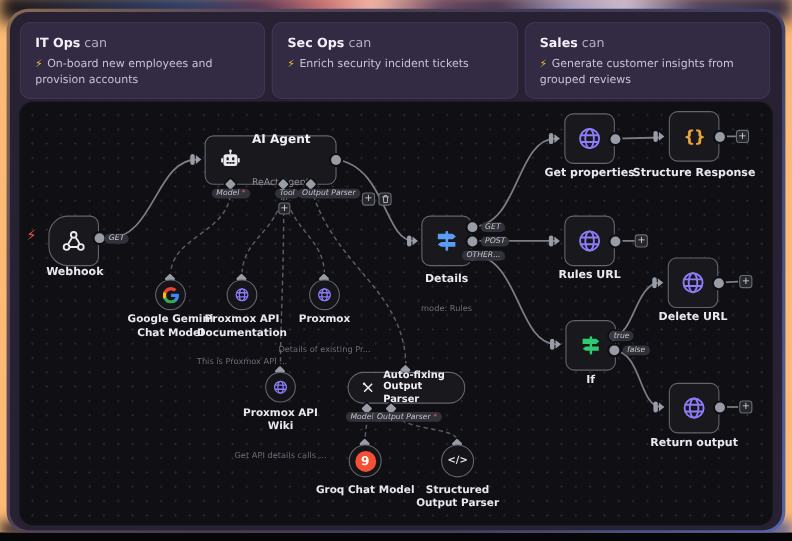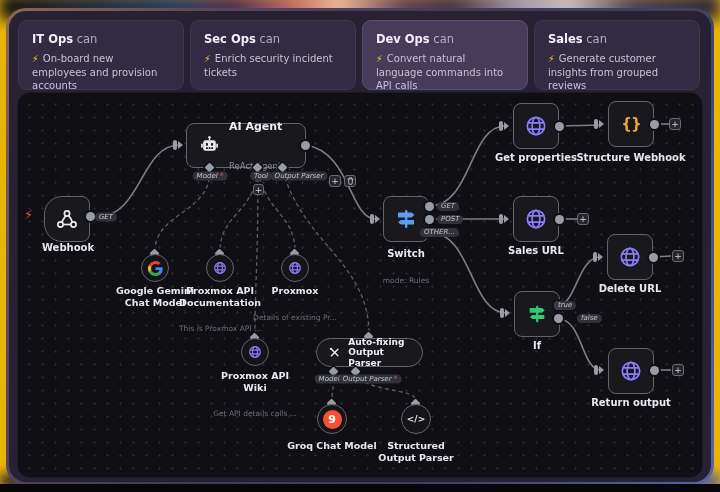"IT Ops can" .stage { background: #eab308 -> #fdba74 }
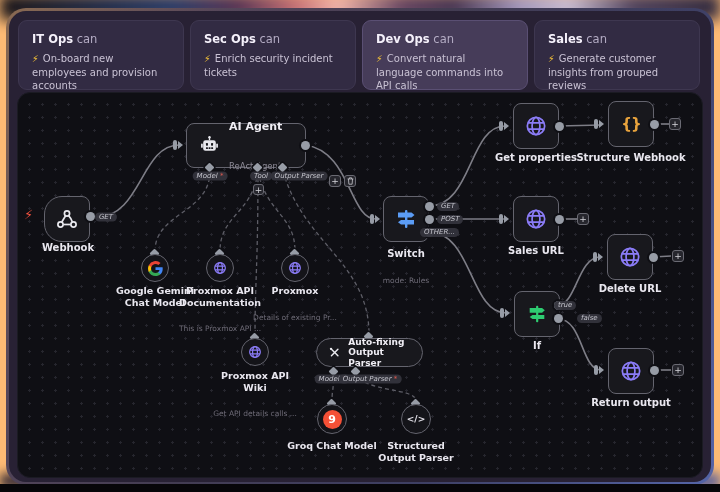"Dev Ops can" div.card { html: <div> <div><b>Dev Ops</b> <span>can</span></div> <div><span>⚡</span> <span>Convert natural language commands into API calls</span></div> </div> -> none }
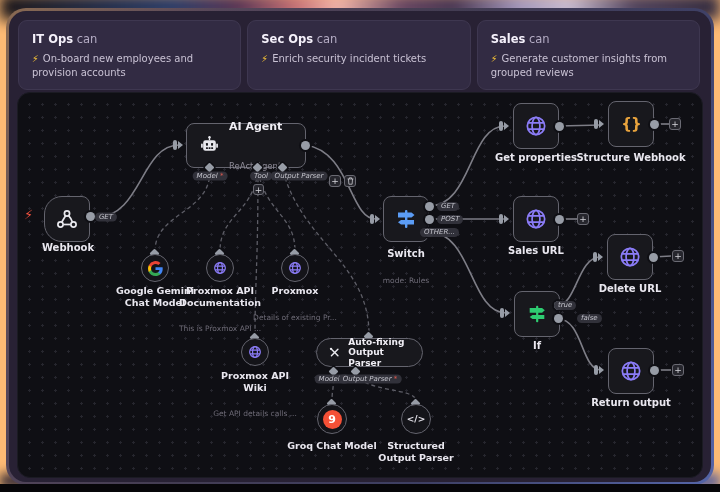"Structure Webhook" div.nlabel { text: Webhook -> Response }
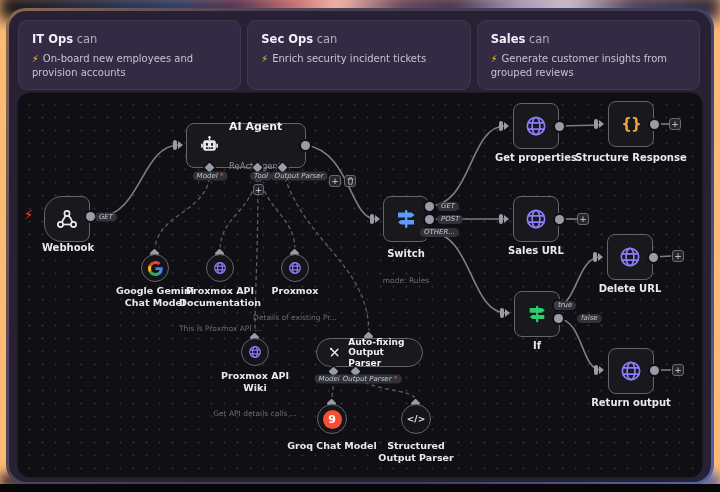"Switch" div { text: Switch -> Details }
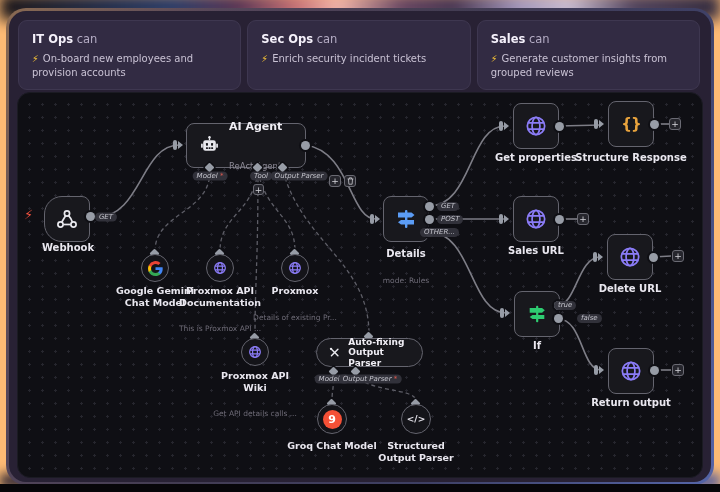"Sales URL" div.nlabel { text: Sales -> Rules }
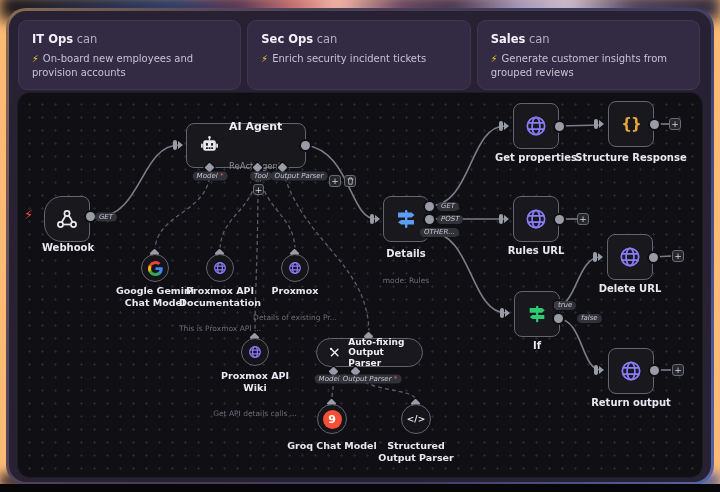"false" div.pill { margin-left: 11px -> none }
